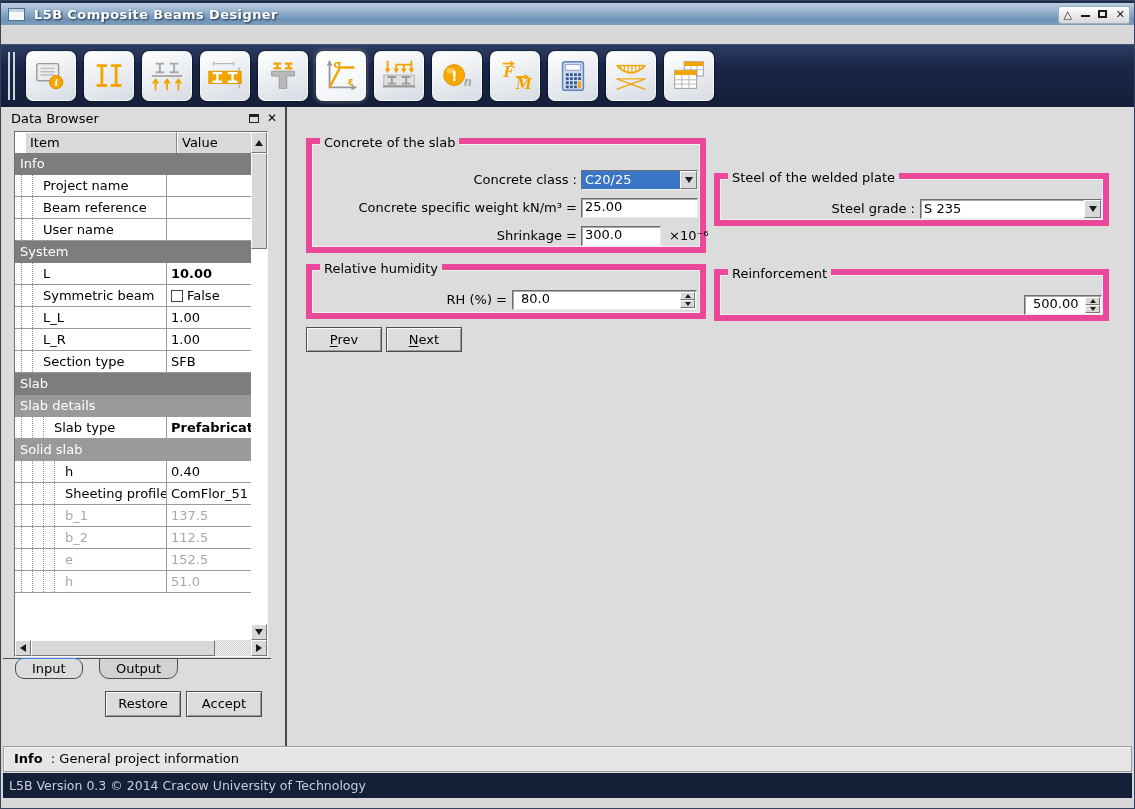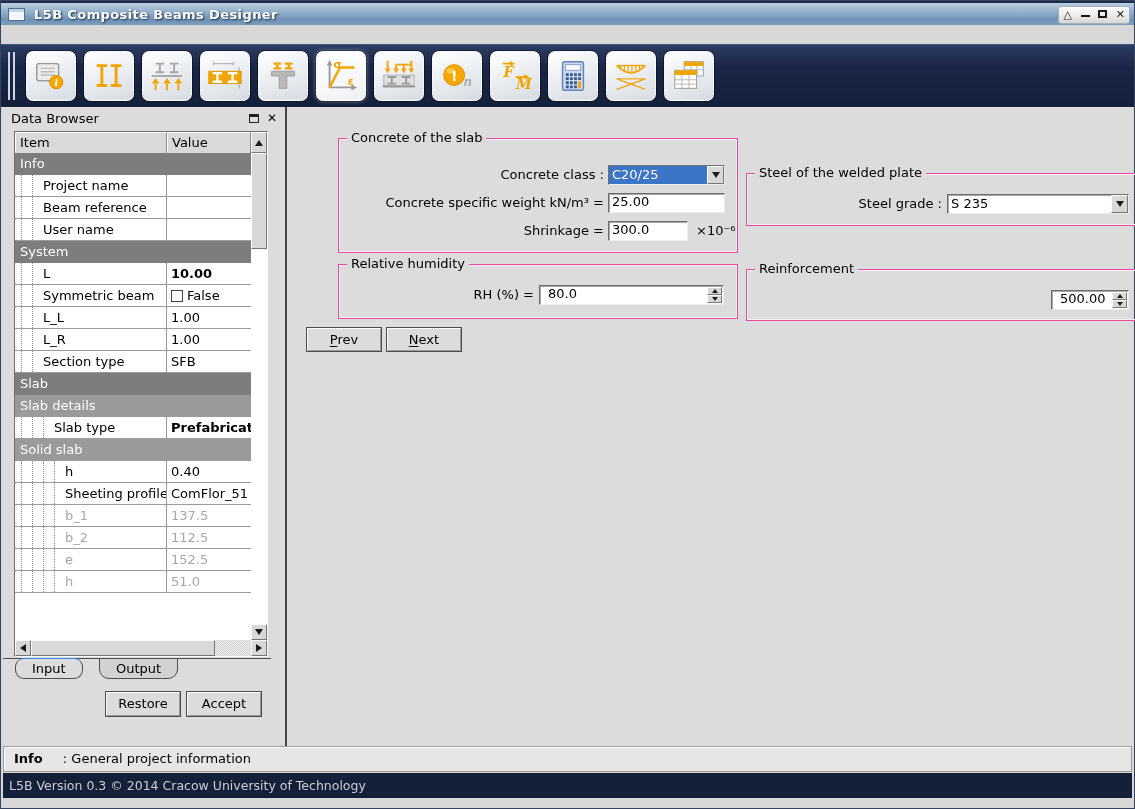"Item" .thead { padding-left: none -> 10px }
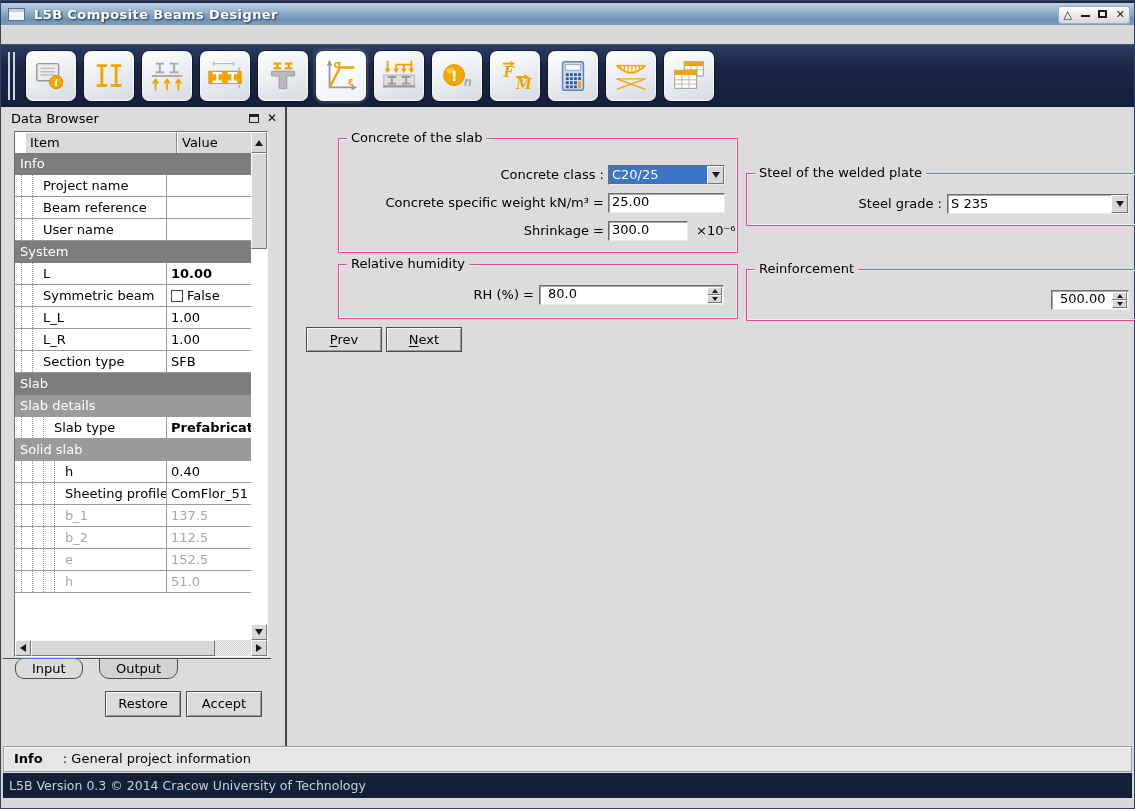"Concrete of the slab" .group { border: 1px solid #ec4899 -> 6px solid #ec4899; margin-left: 32px -> none }
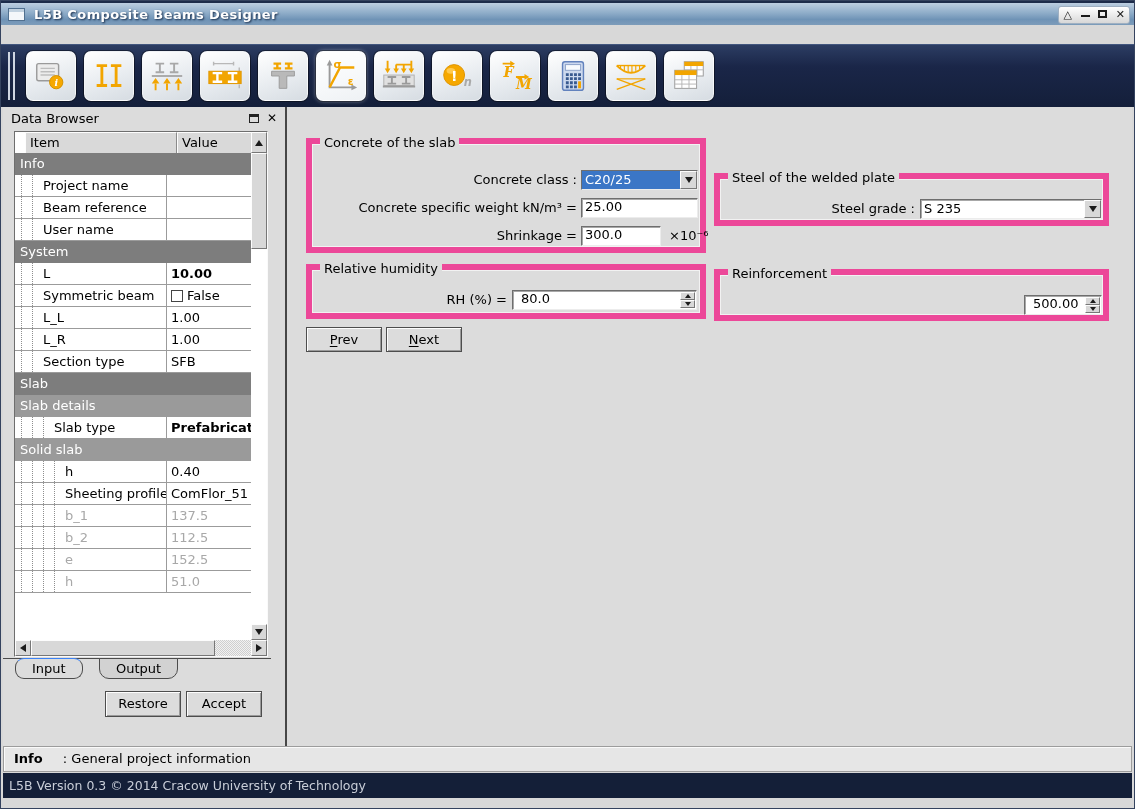": General project information" span { margin-left: 16px -> 4px }
